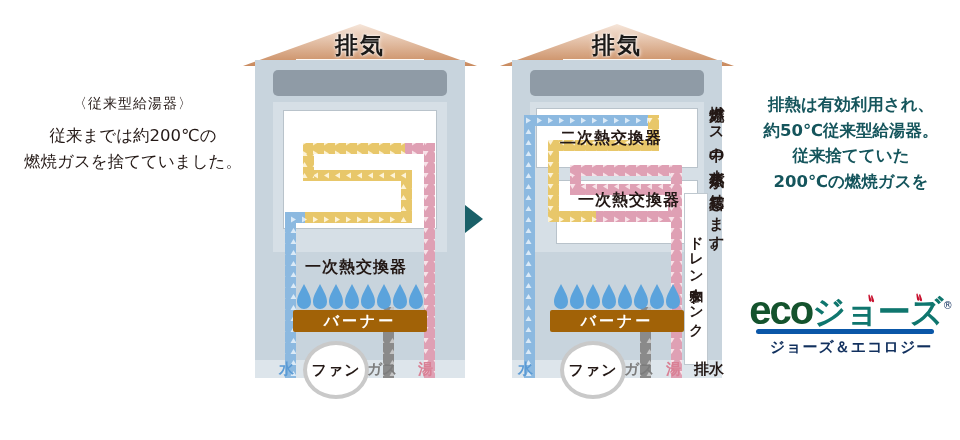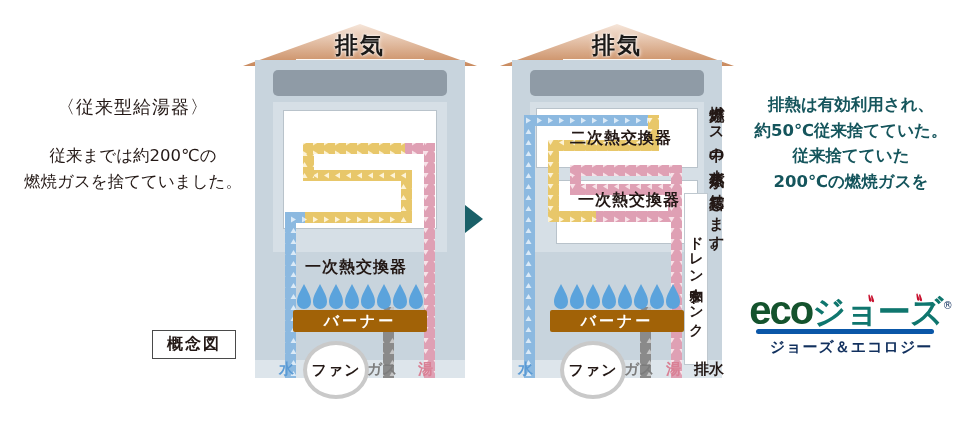"〈従来型給湯器〉" .left-caption .title { font-size: 18px -> 14px; margin-bottom: 24px -> 10px }
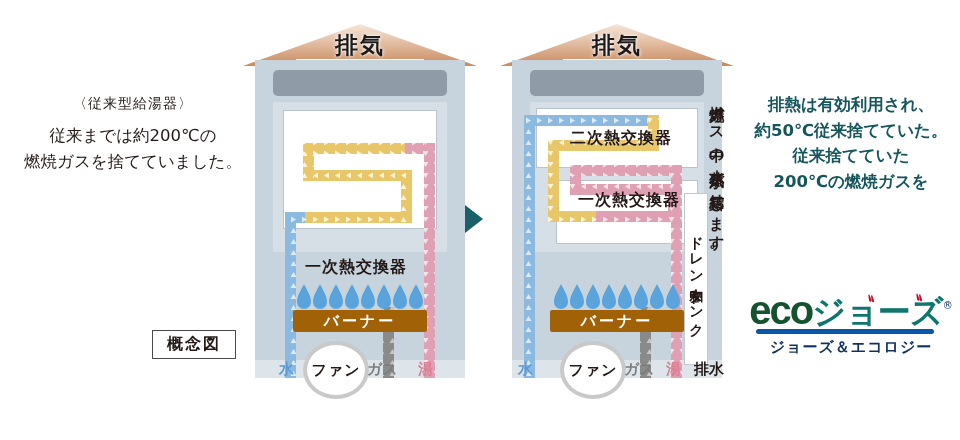"二次熱交換器" div.hx-label { left: 58px -> 48px }
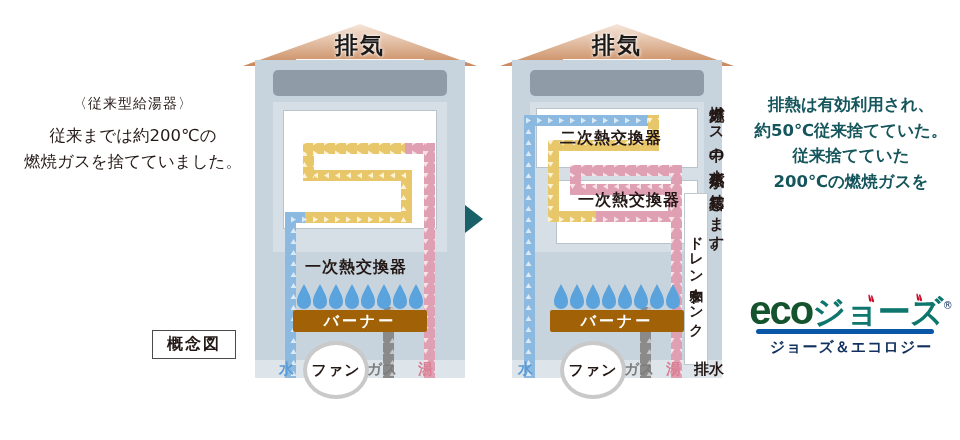"約50℃従来捨てていた。" div { text: 捨てていた -> 型給湯器 }
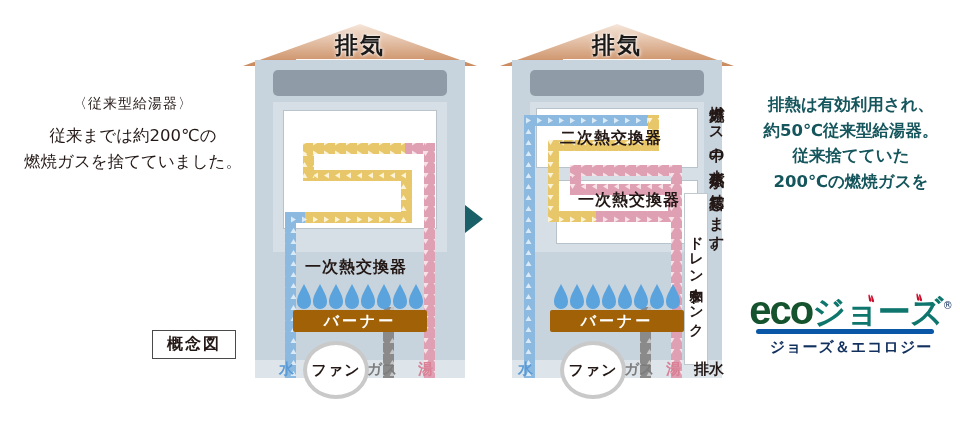"概念図" div.gainen { html: <div>概念図</div> -> none }
